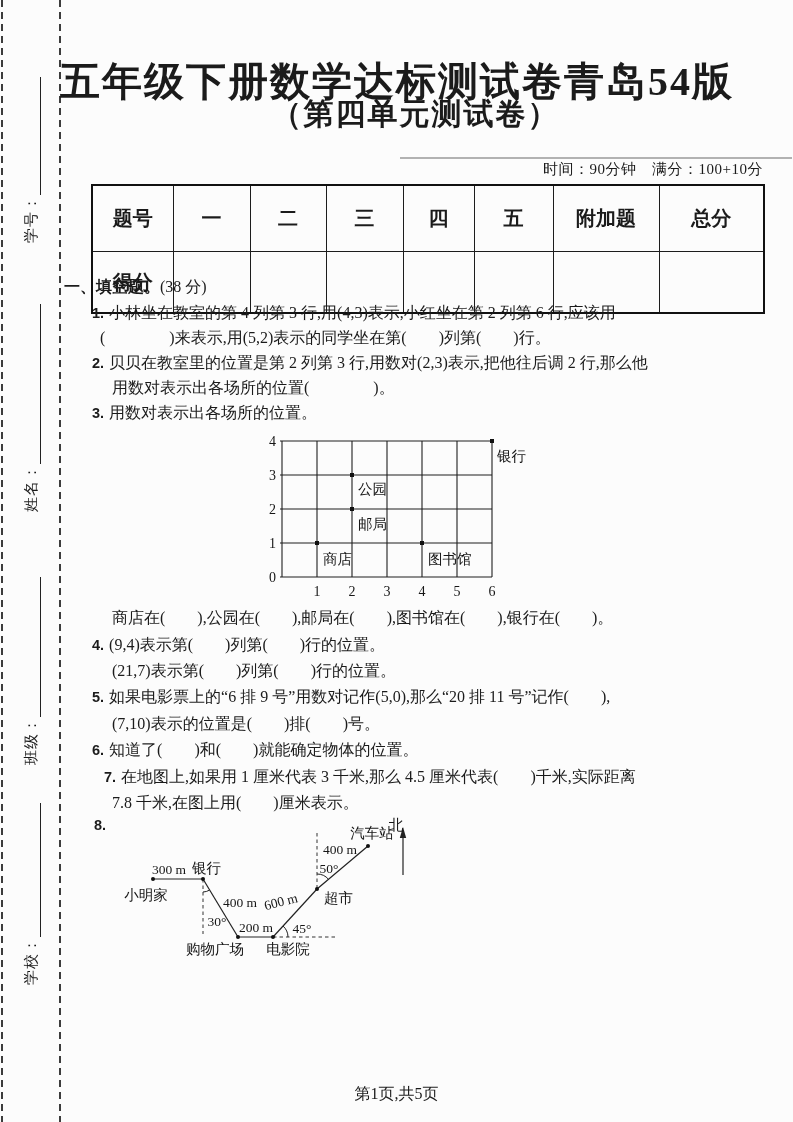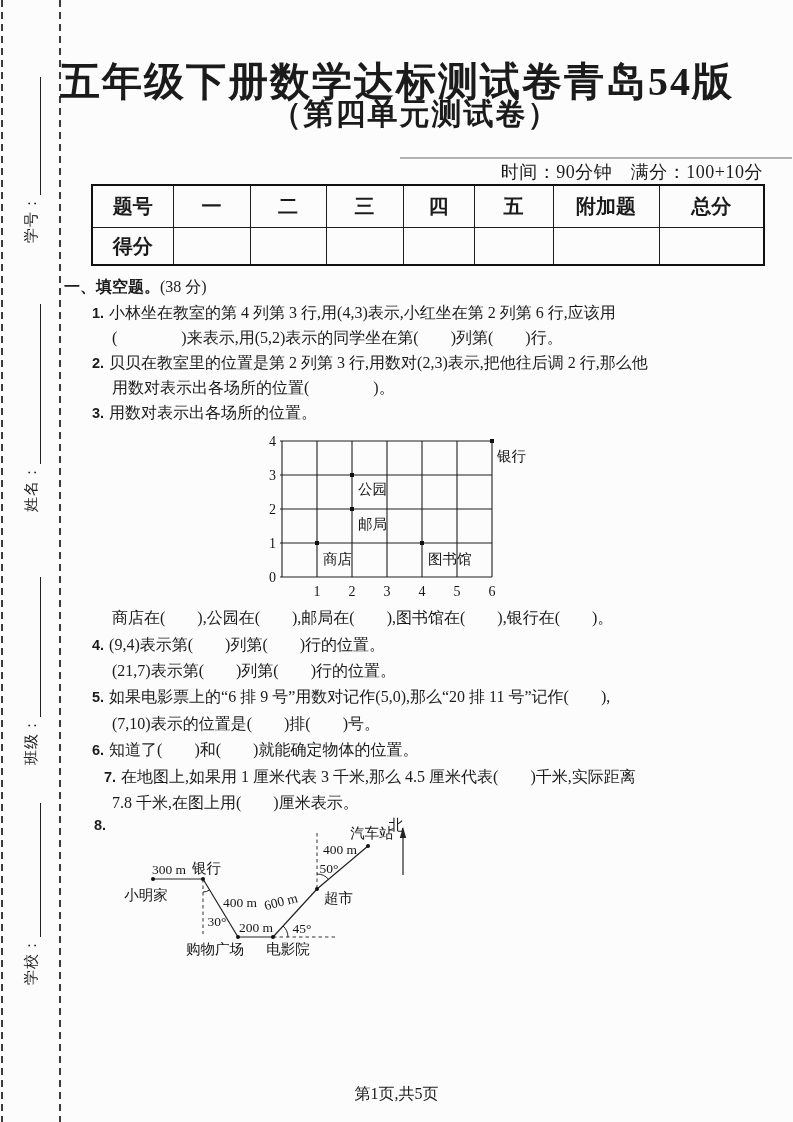"时间：90分钟 满分：100+10分" .meta { font-size: 18px -> 15px }
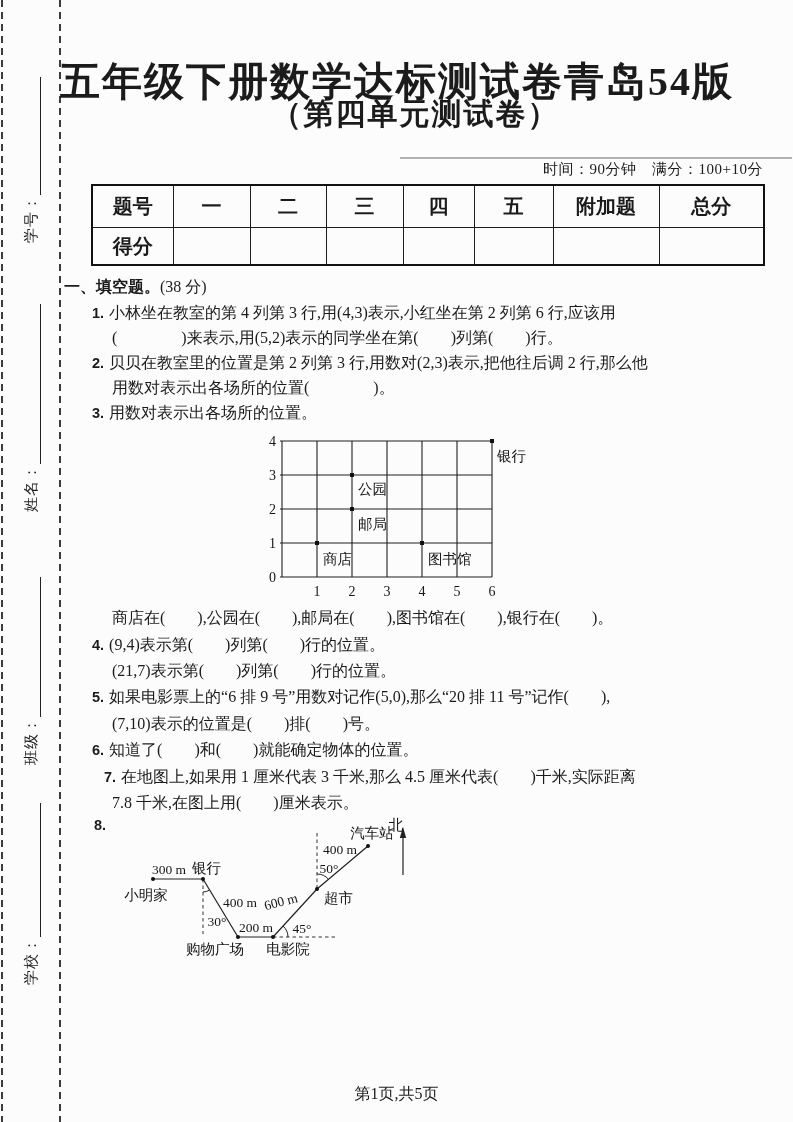"题号" table.score td { padding: 0 -> 12px }
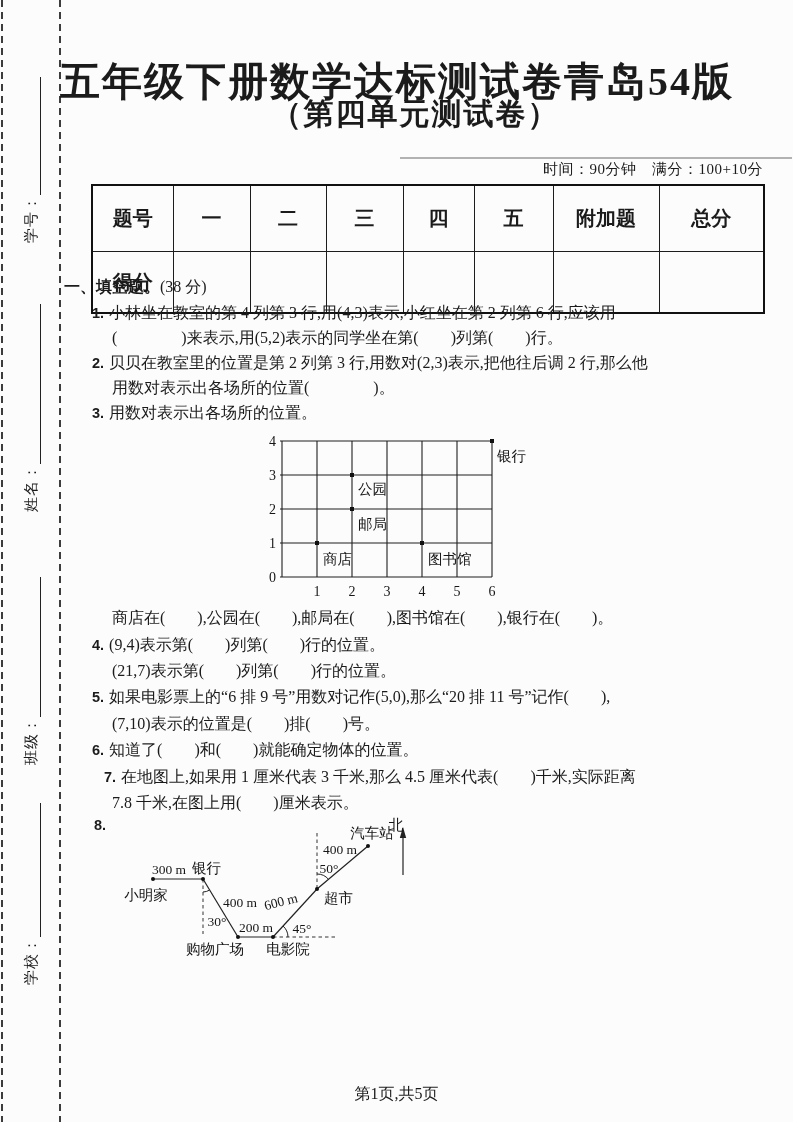"( )来表示,用(5,2)表示的同学坐在第( )列第( )行。" div.line { left: 112px -> 100px }
